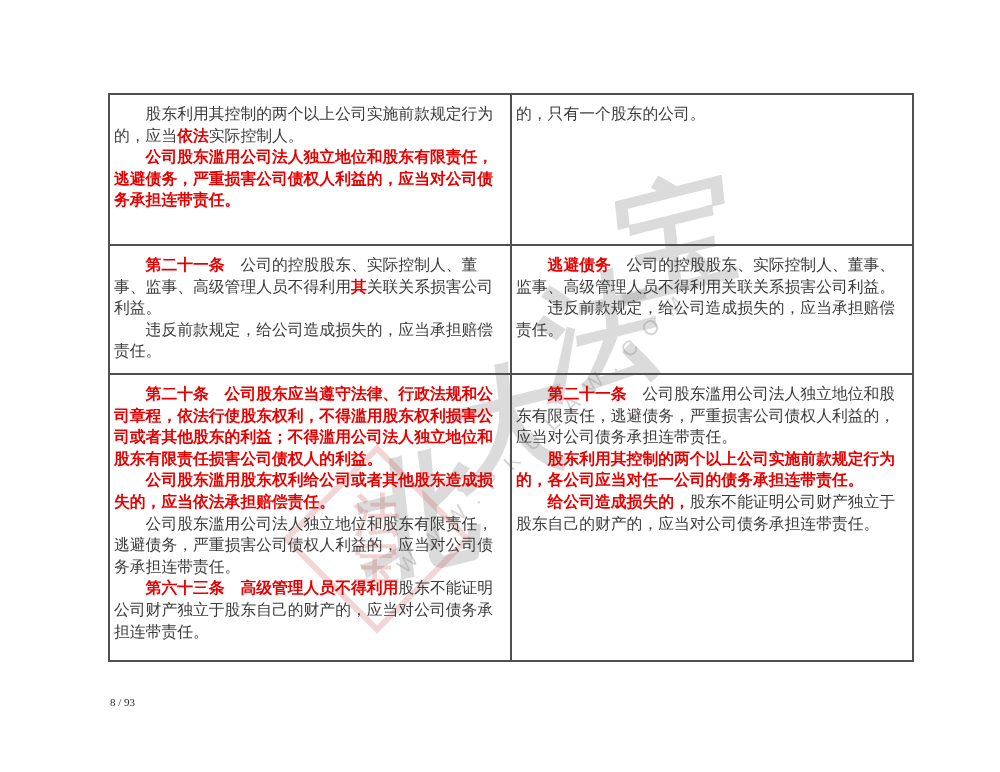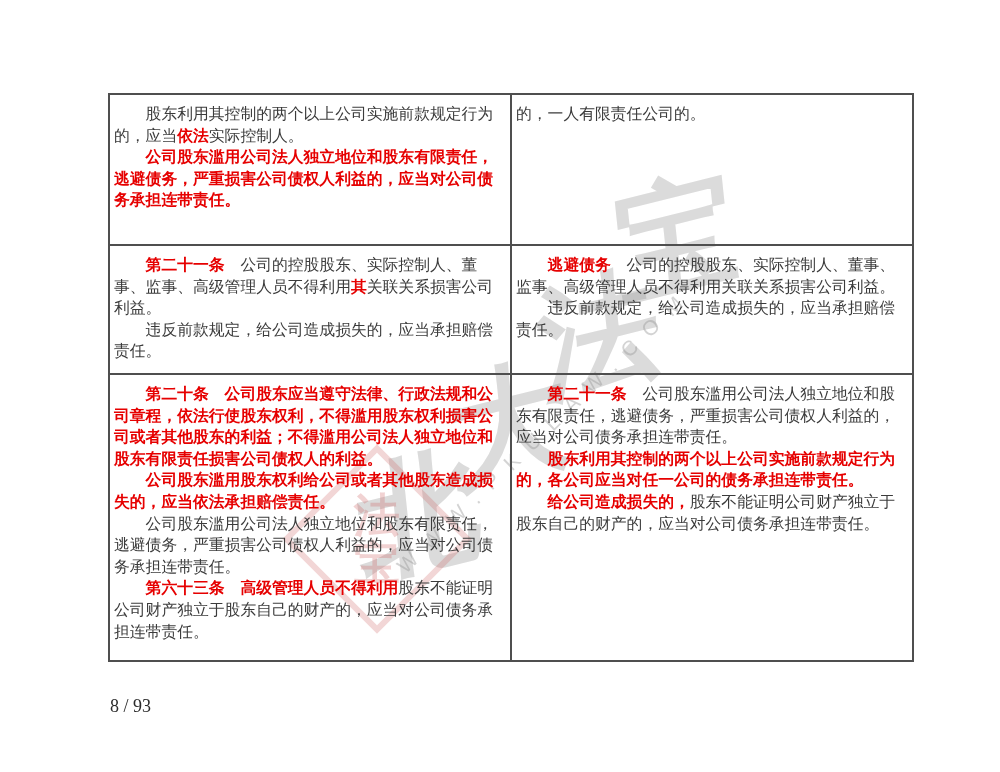"的，一人有限责任公司的。" span.black { text: 一人有限责任公司的 -> 只有一个股东的公司 }
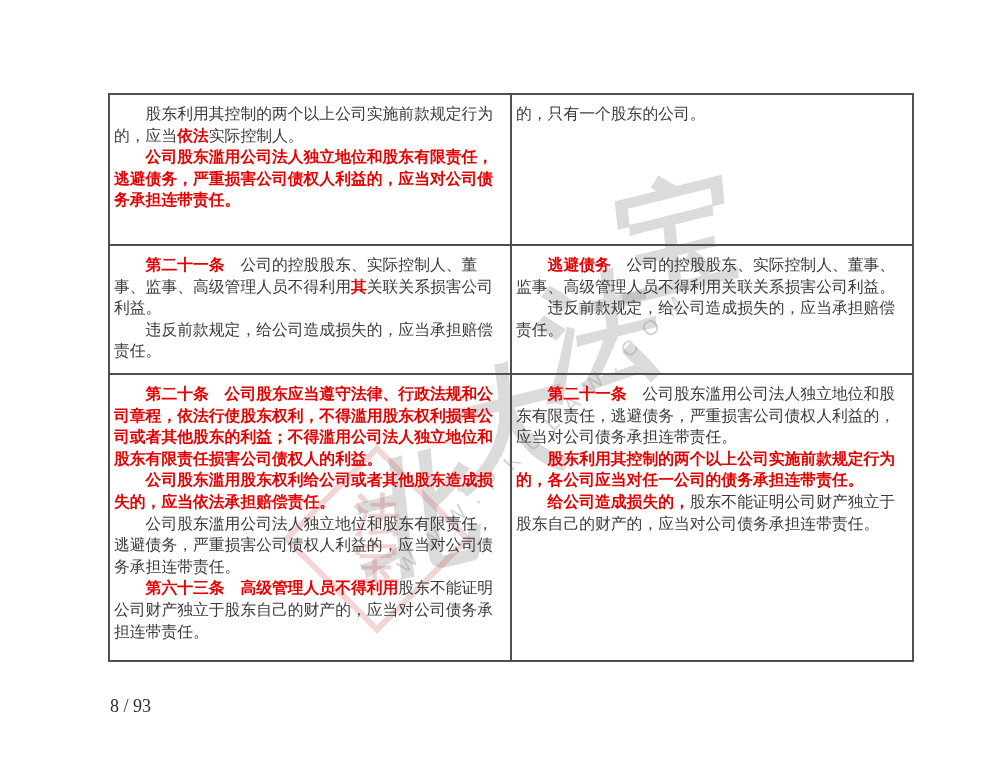"8 / 93" .page-num { font-size: 18px -> 11px }
